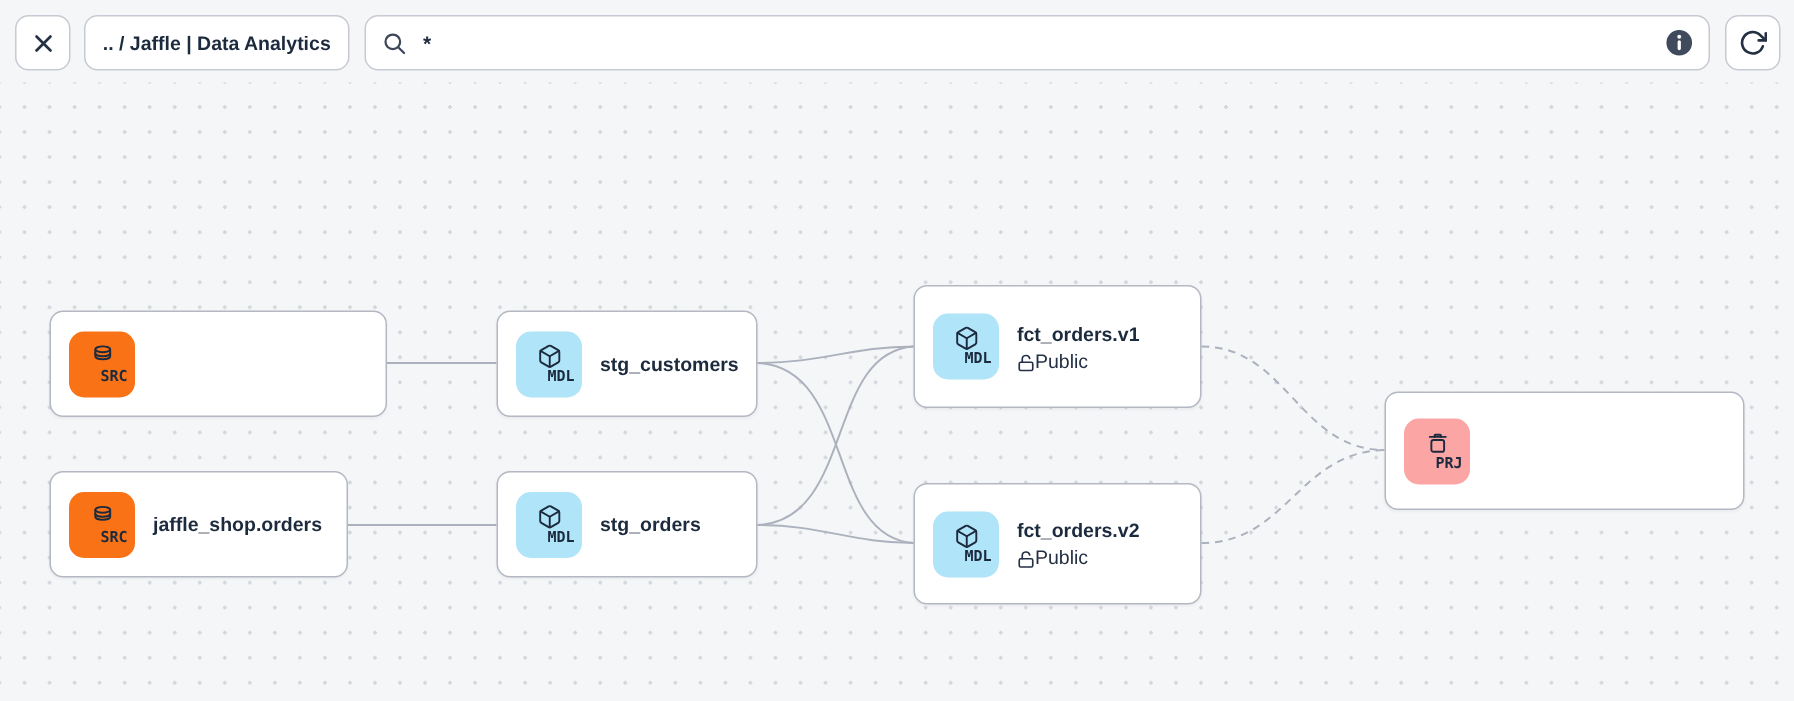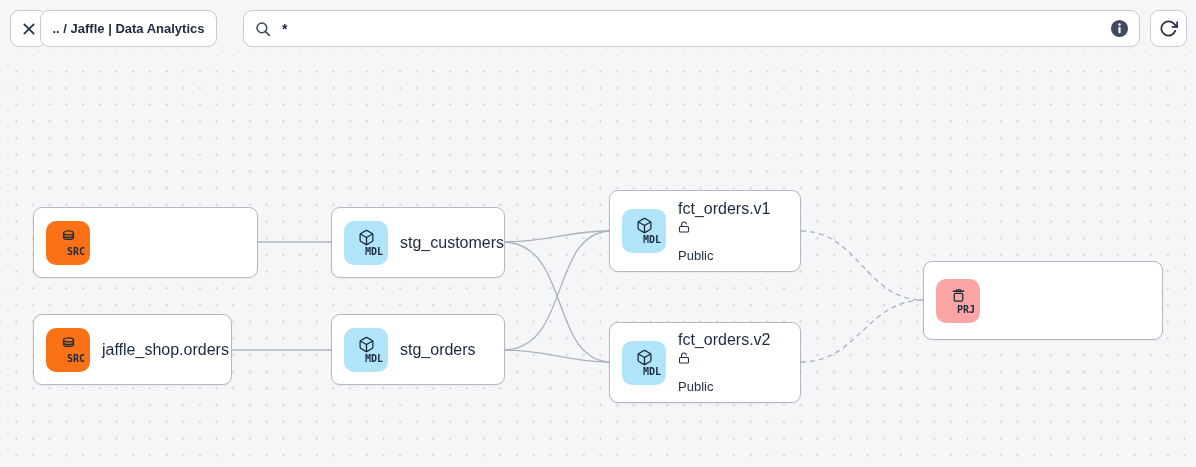".. / Jaffle | Data" .breadcrumb-chip { left: 40px -> 56px }
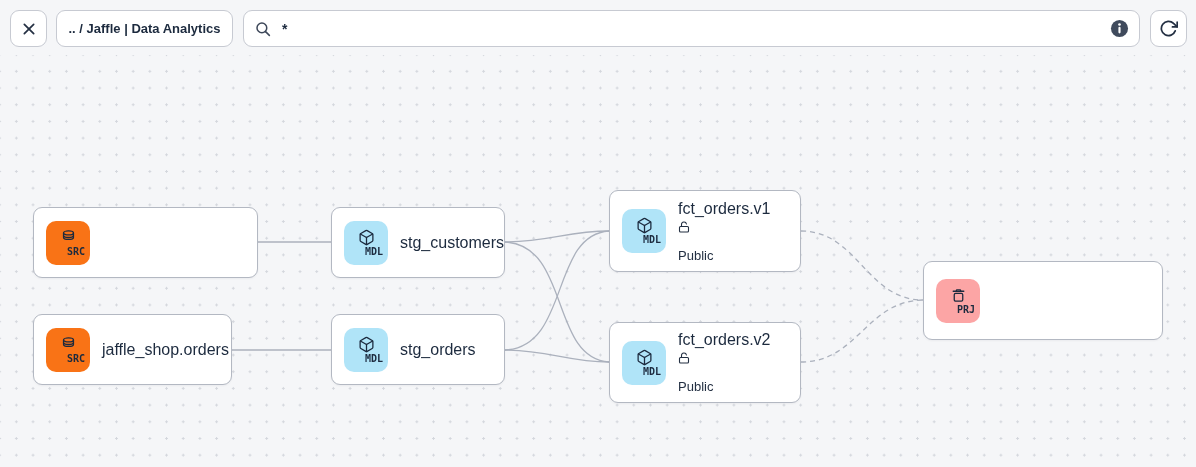"fct_orders.v1" .node-title { font-size: 16px -> 13px; font-weight: 400 -> 700 }
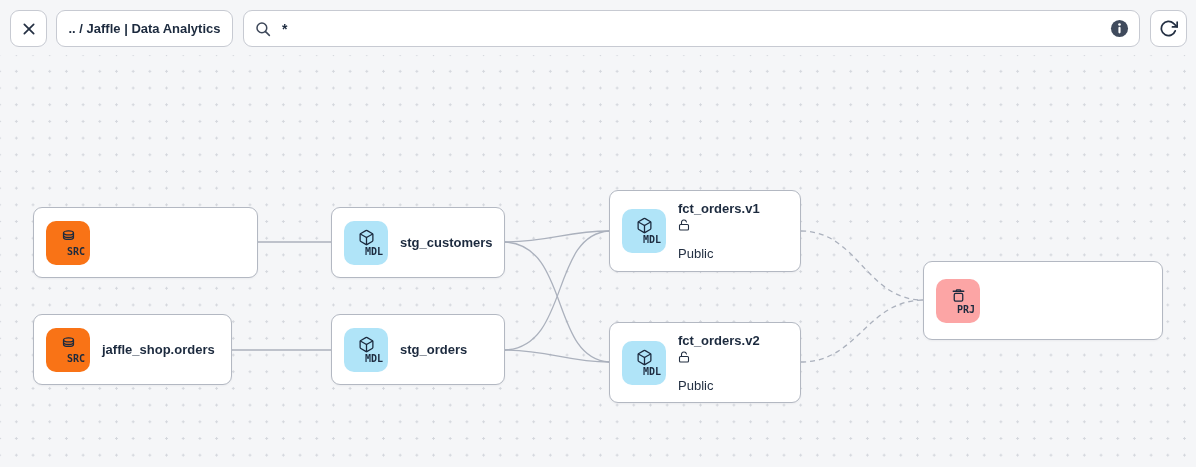"Public" .node-meta { align-items: flex-start -> flex-end; flex-direction: column -> none; gap: 15px -> 0 }
